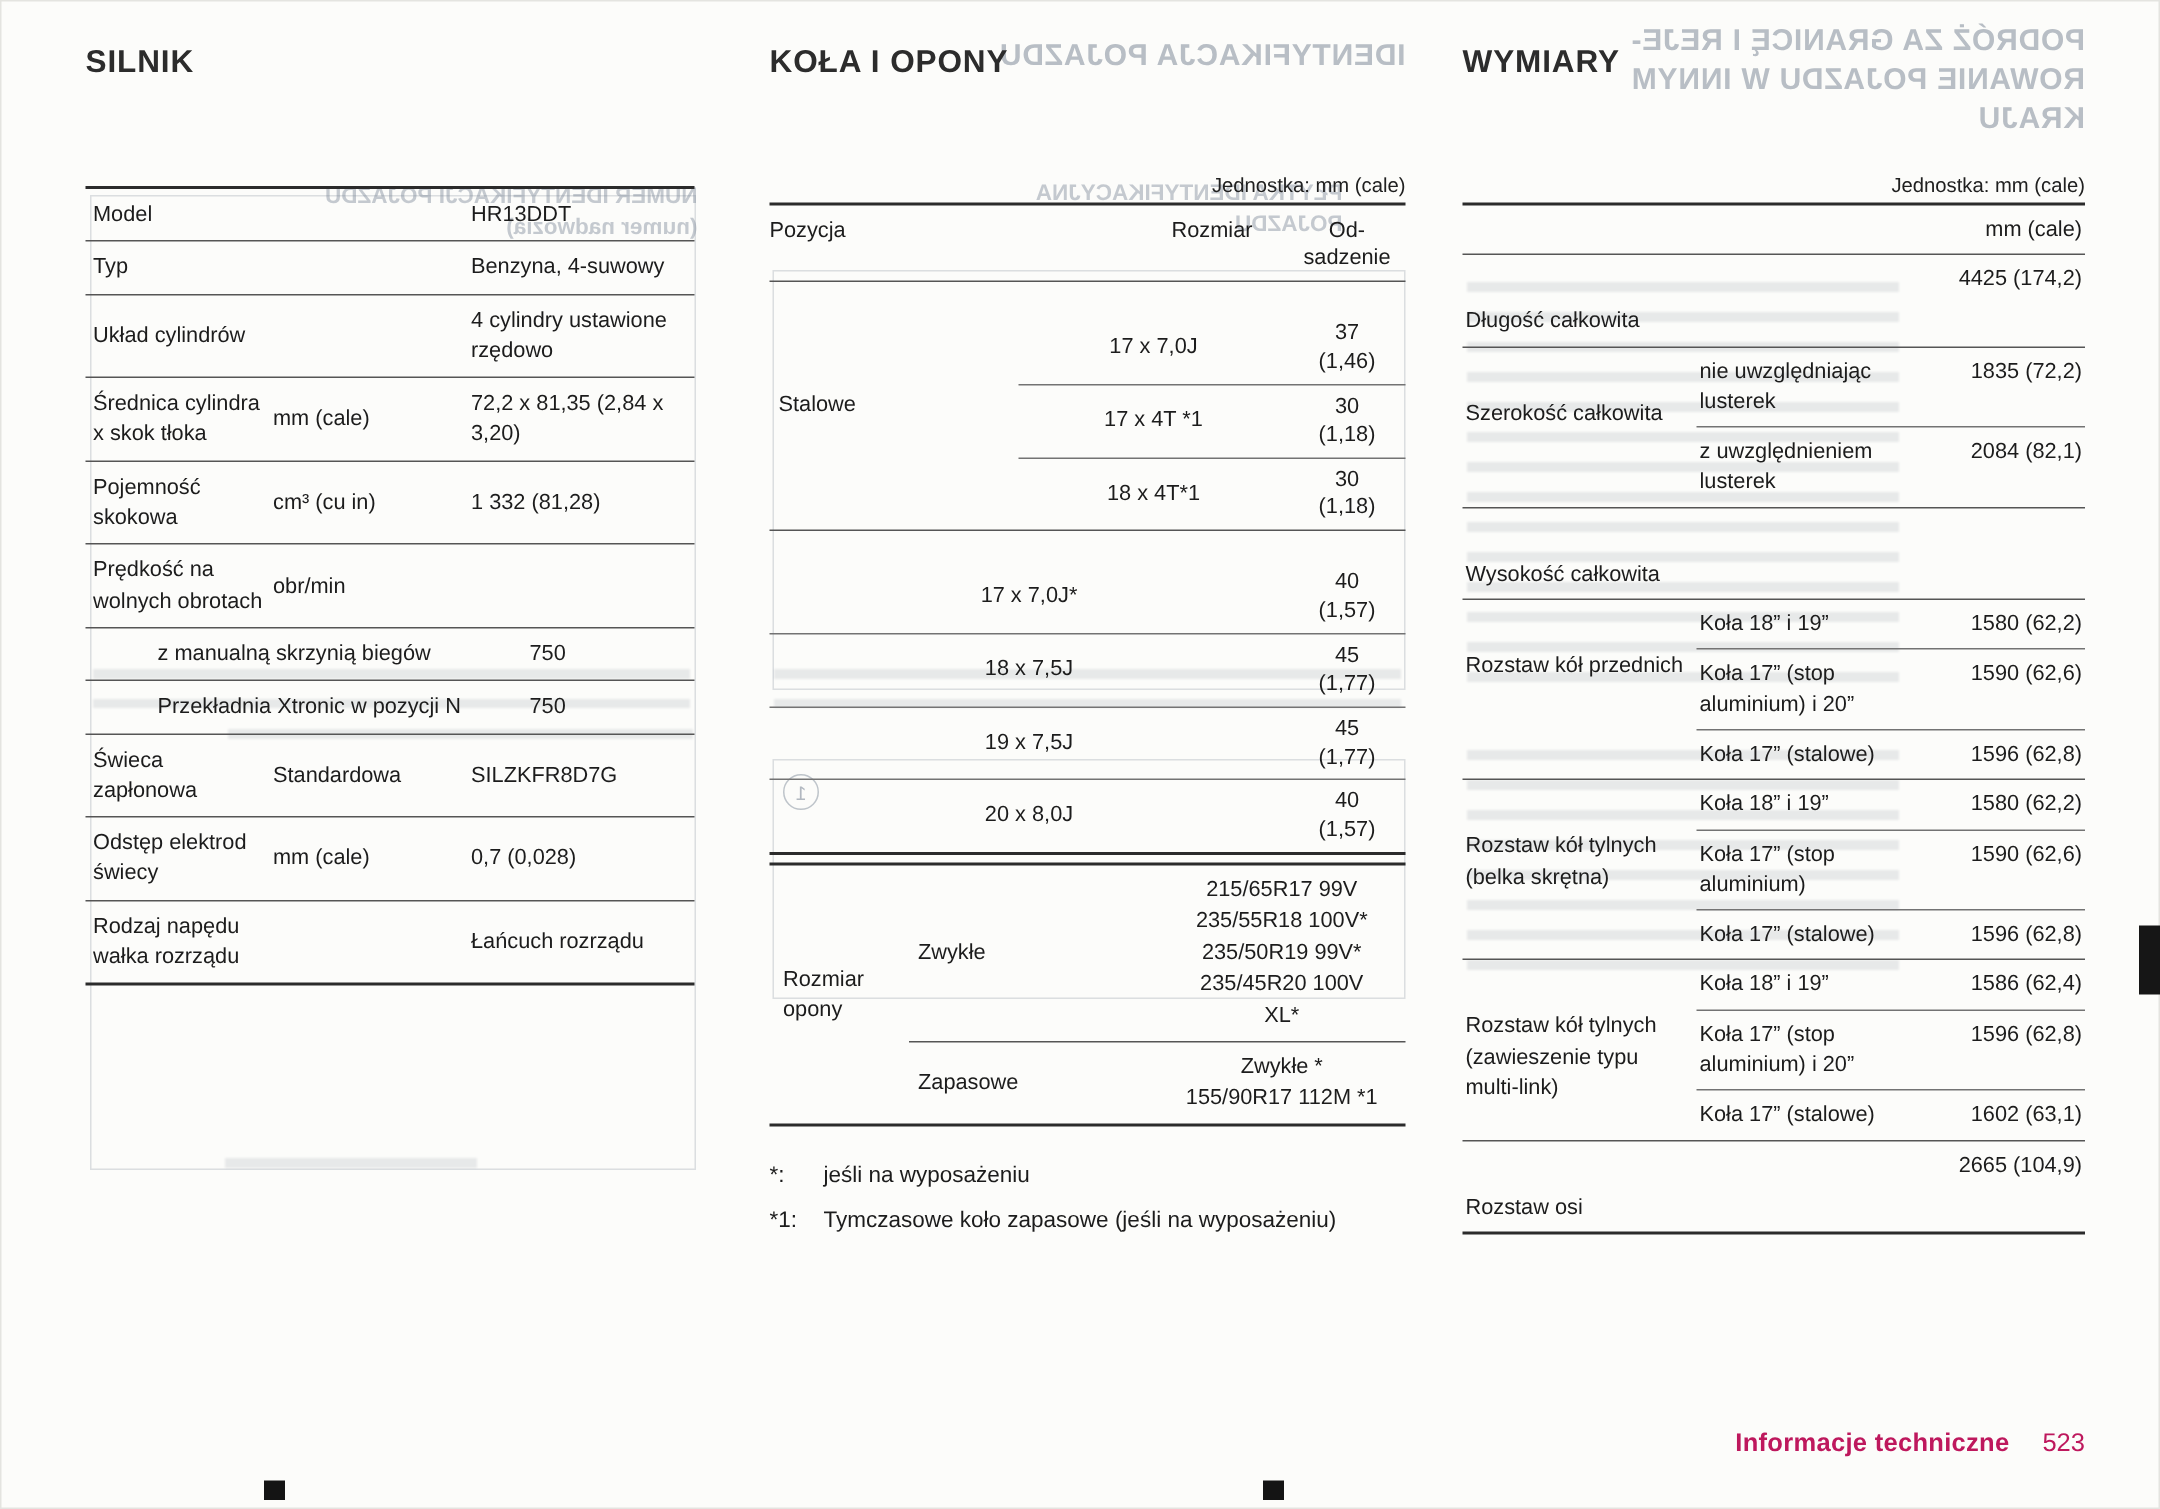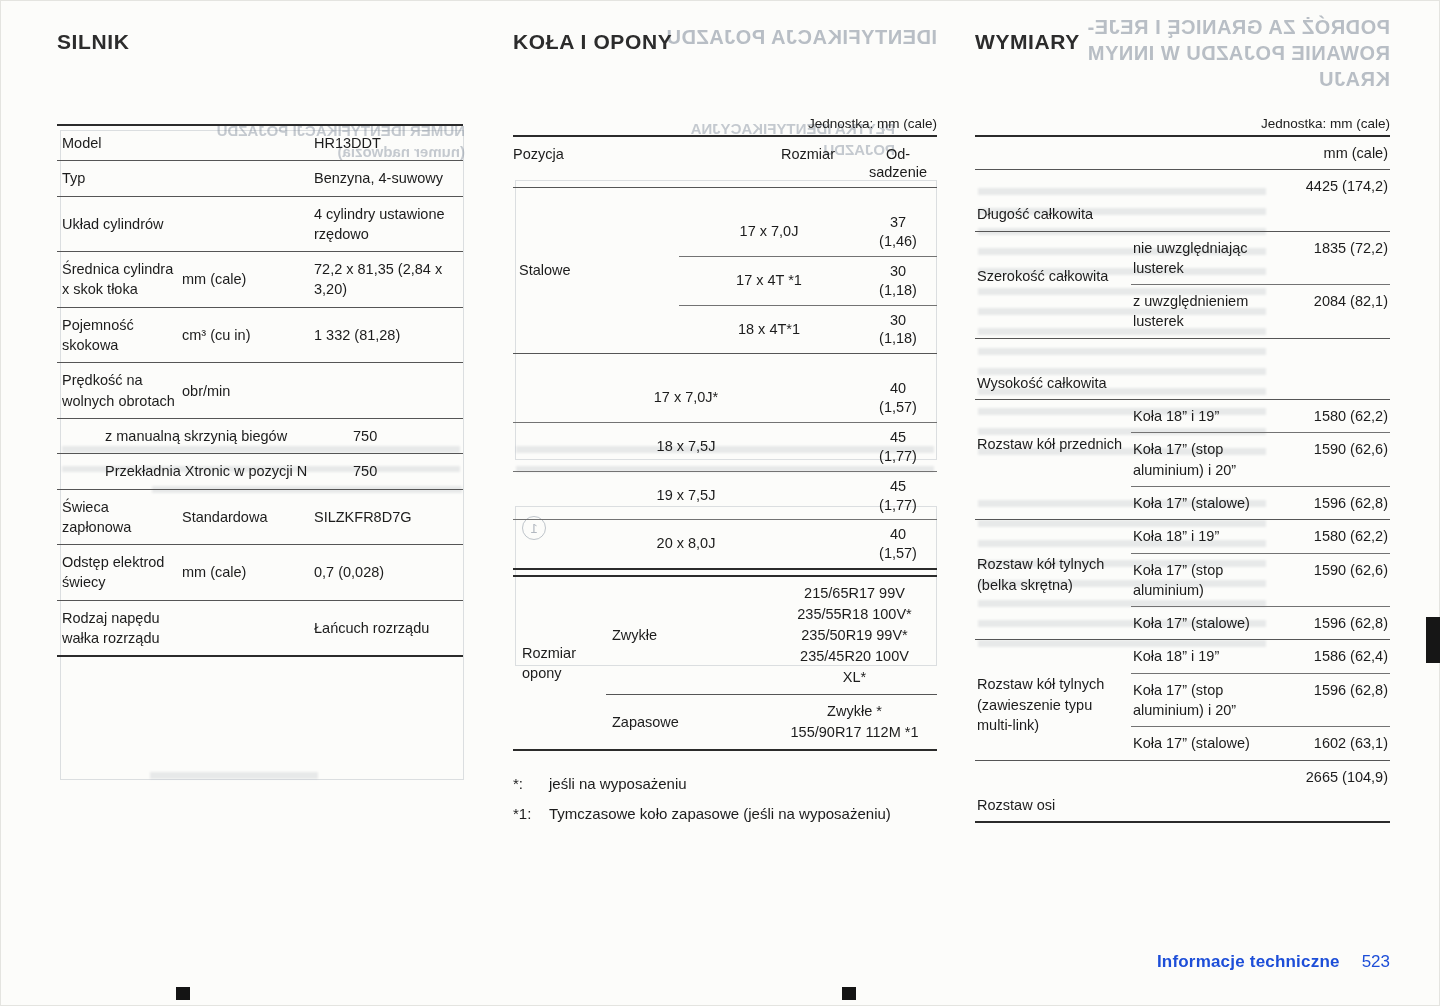"Informacje techniczne 523" .footer { color: #1d4ed8 -> #be185d }
